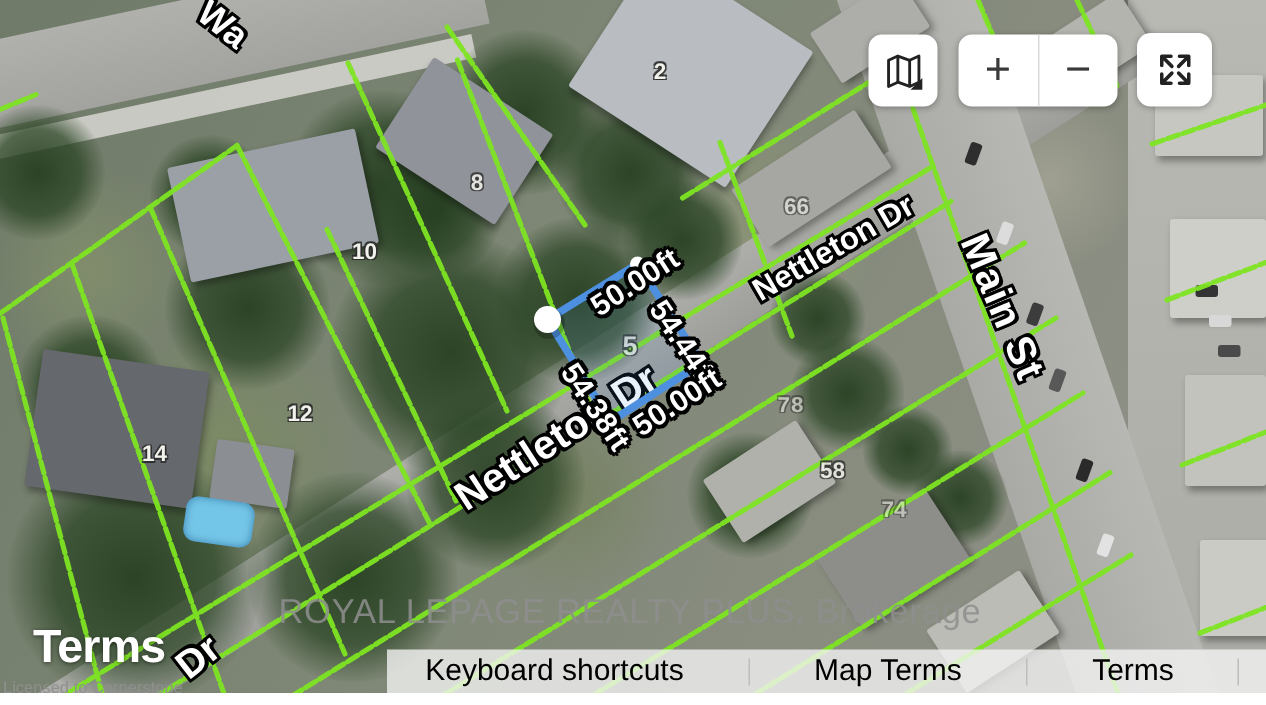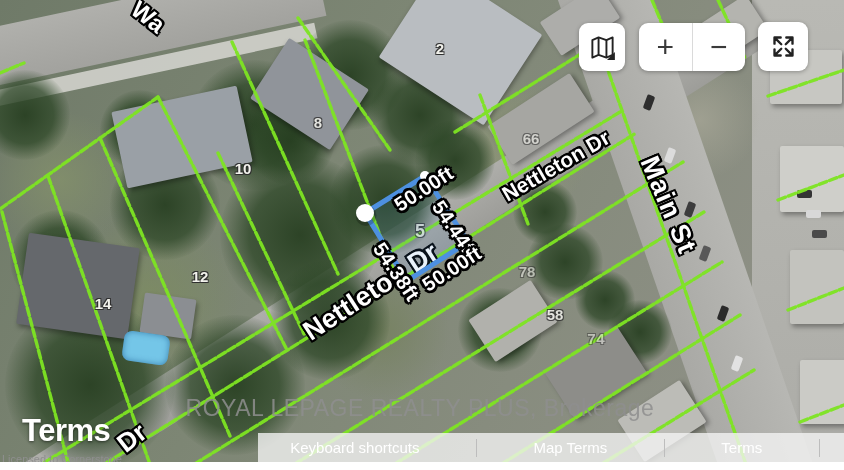"78" div.lot { font-family: none -> Liberation Mono, monospace }
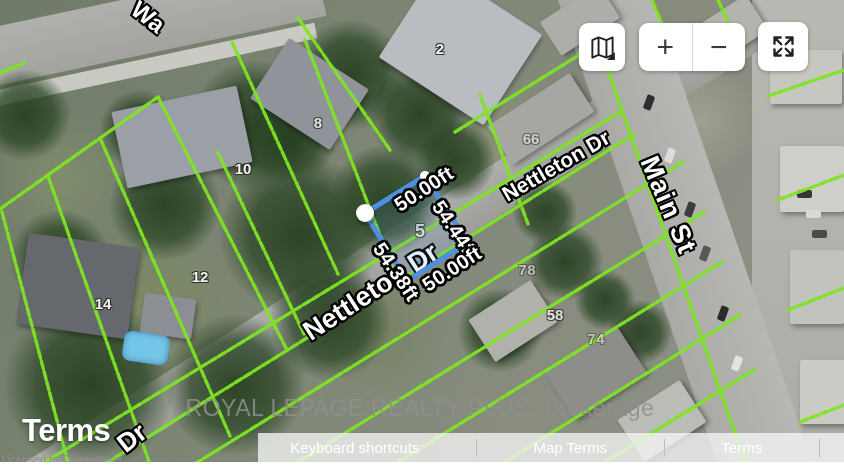"74" div.lot { font-family: Liberation Mono, monospace -> none }
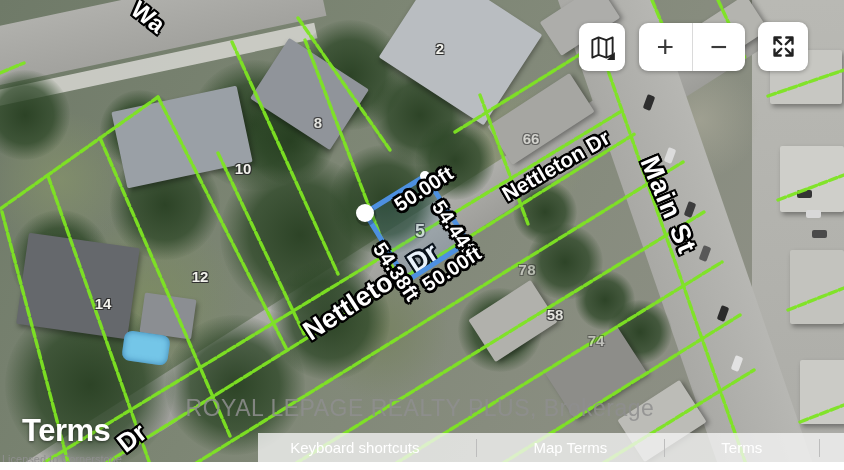"Keyboard shortcuts" .attribution a { color: #ffffff -> #000000; font-size: 15px -> 20px }
